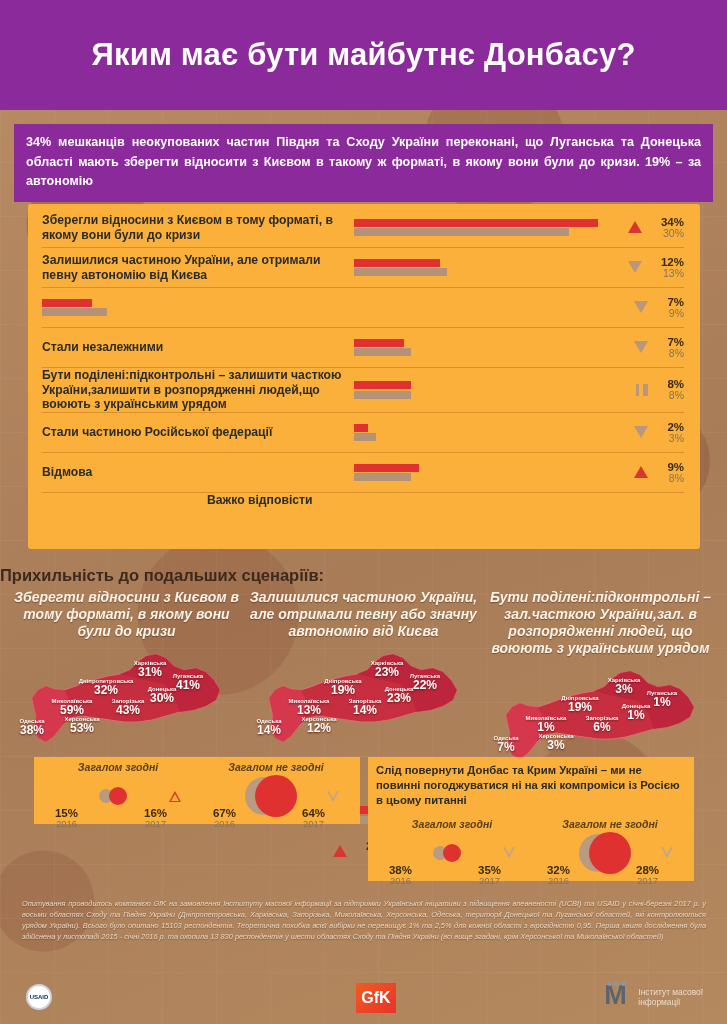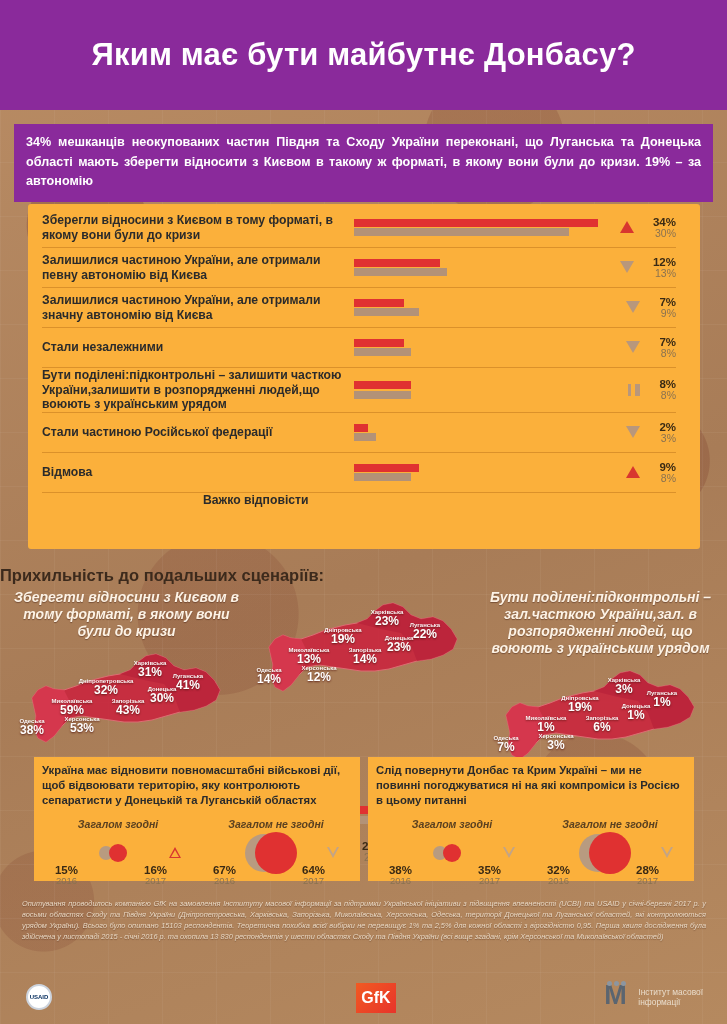"Зберегли відносини з Києвом в" .barpanel { padding: 4px 24px 4px 14px -> 4px 16px 4px 14px }
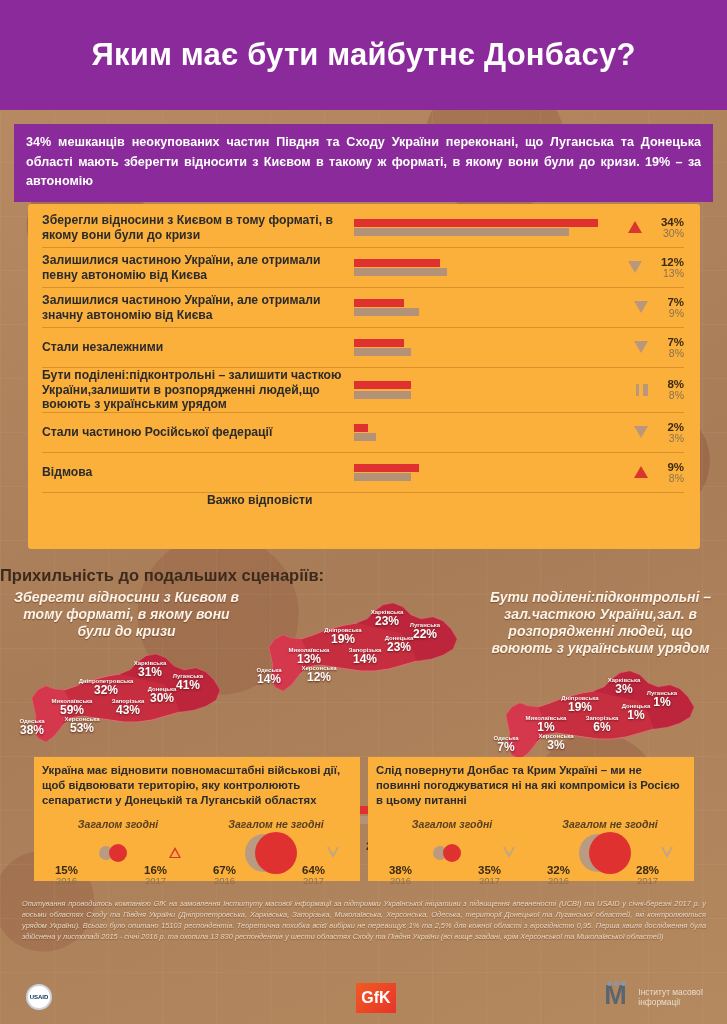"Залишилися частиною України, але отримали значну" div.barlabel { html: <div>Залишилися частиною України, але отримали значну автономію від Києва</div> -> none }
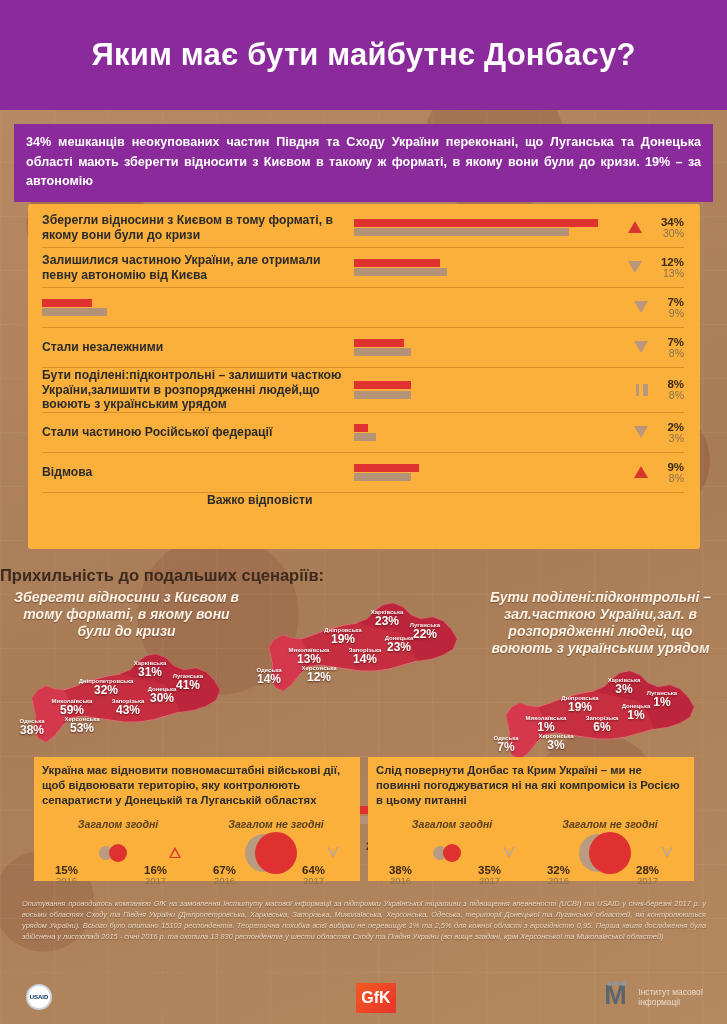"Залишилися частиною України, але отримали певну або" div.caption { html: none -> <div>Залишилися частиною України, але отримали певну або значну автономію від Києва</div> }
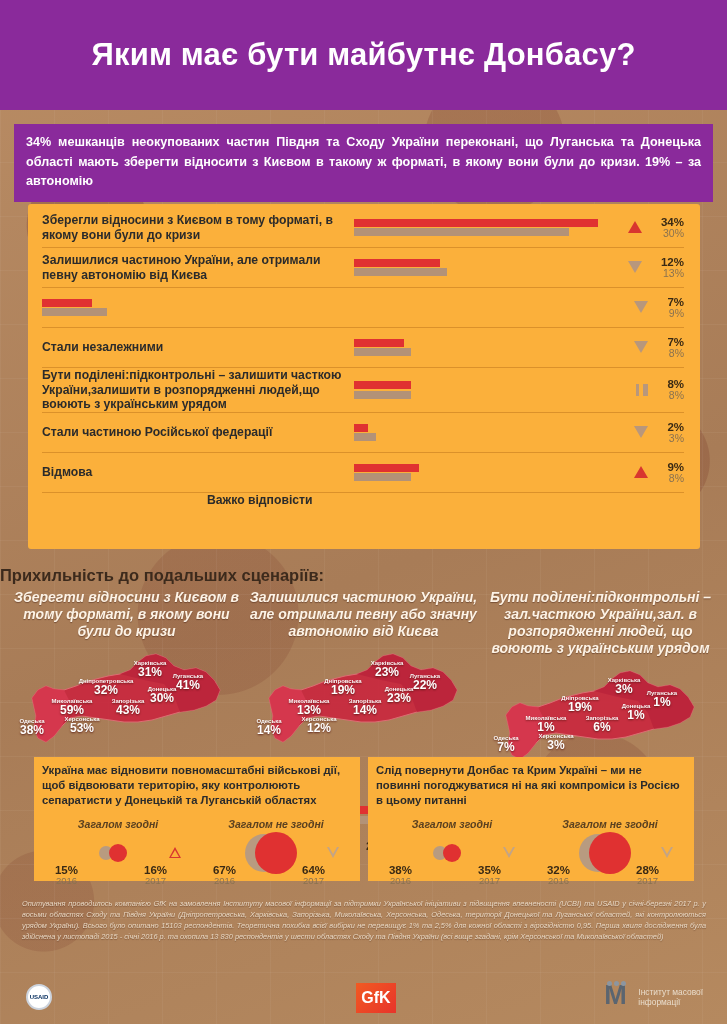"Україна має відновити повномасштабні" div.phead { html: <div>Україна має відновити повномасштабні військові дії, щоб відвоювати територію, яку контролюють сепаратисти у Донецькій та Луганській областях</div> -> none }
